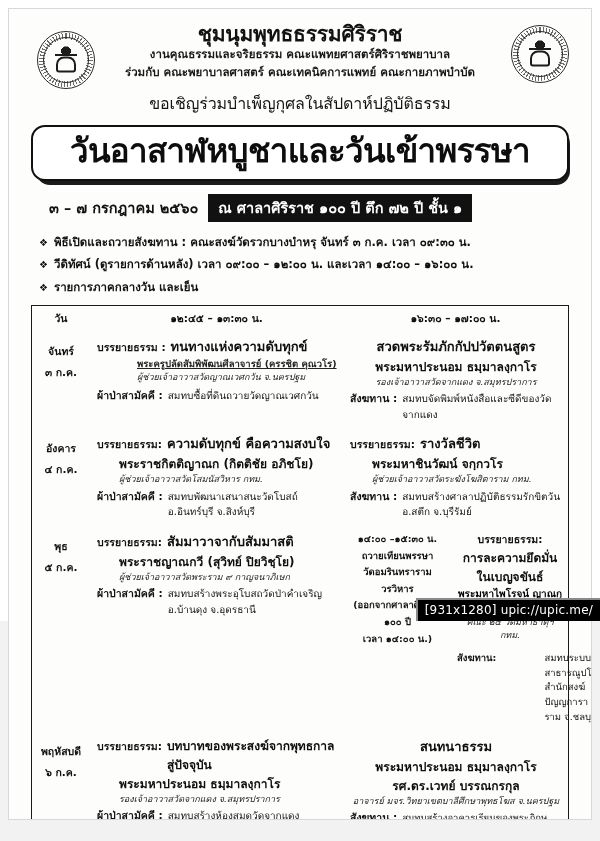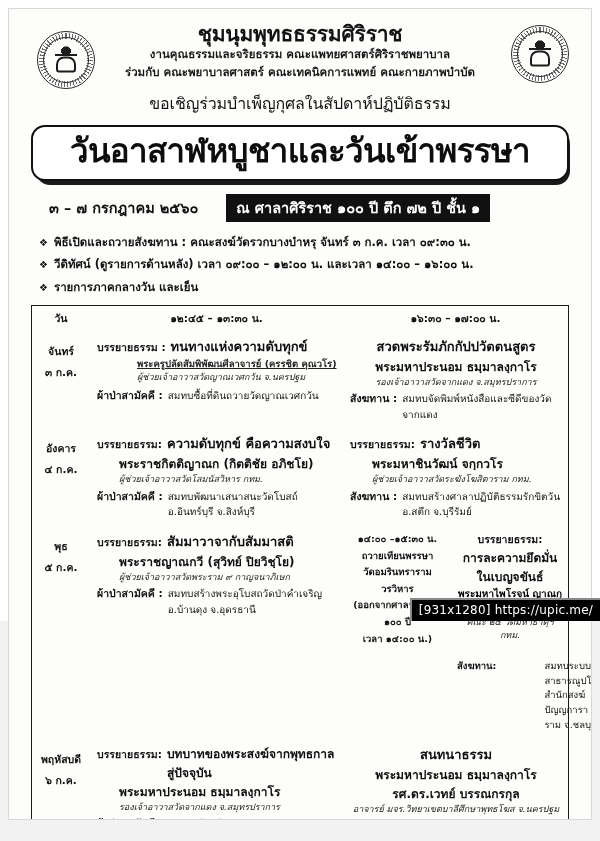"๓ – ๗ กรกฎาคม ๒๕๖๐" .date-row { gap: 28px -> 10px }
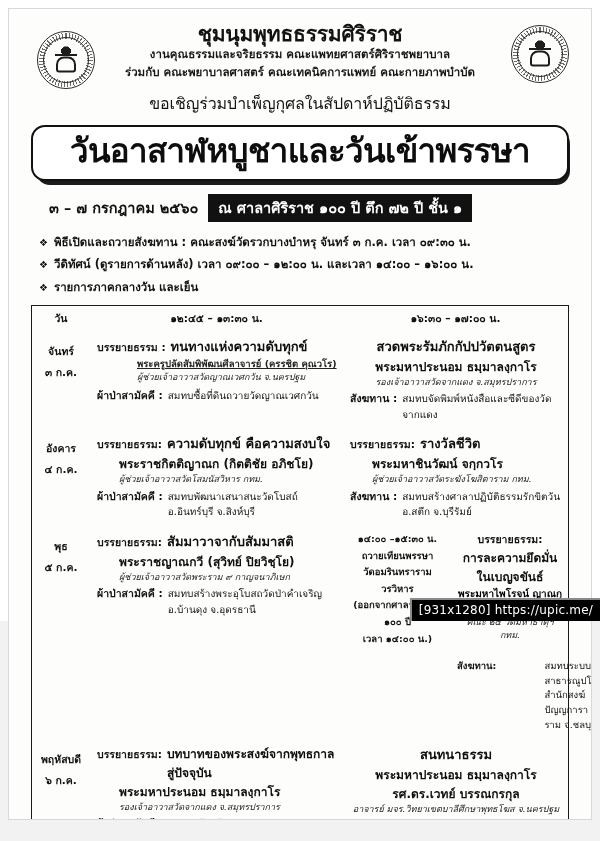"[931x1280] https://upic.me/" div.wm { text: https://upic.me/ -> upic://upic.me/ }
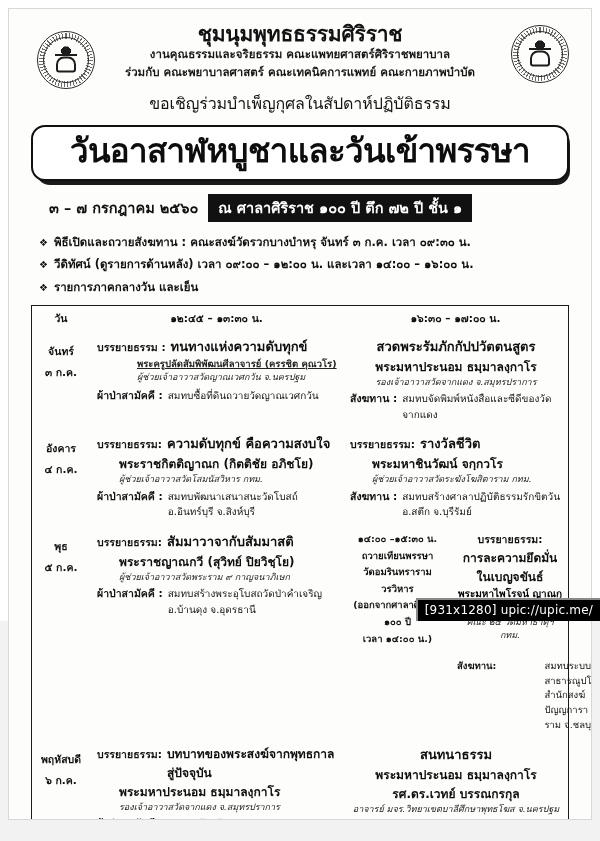"สังฆทาน:" div.row-flex { margin-top: 15px -> 7px }
